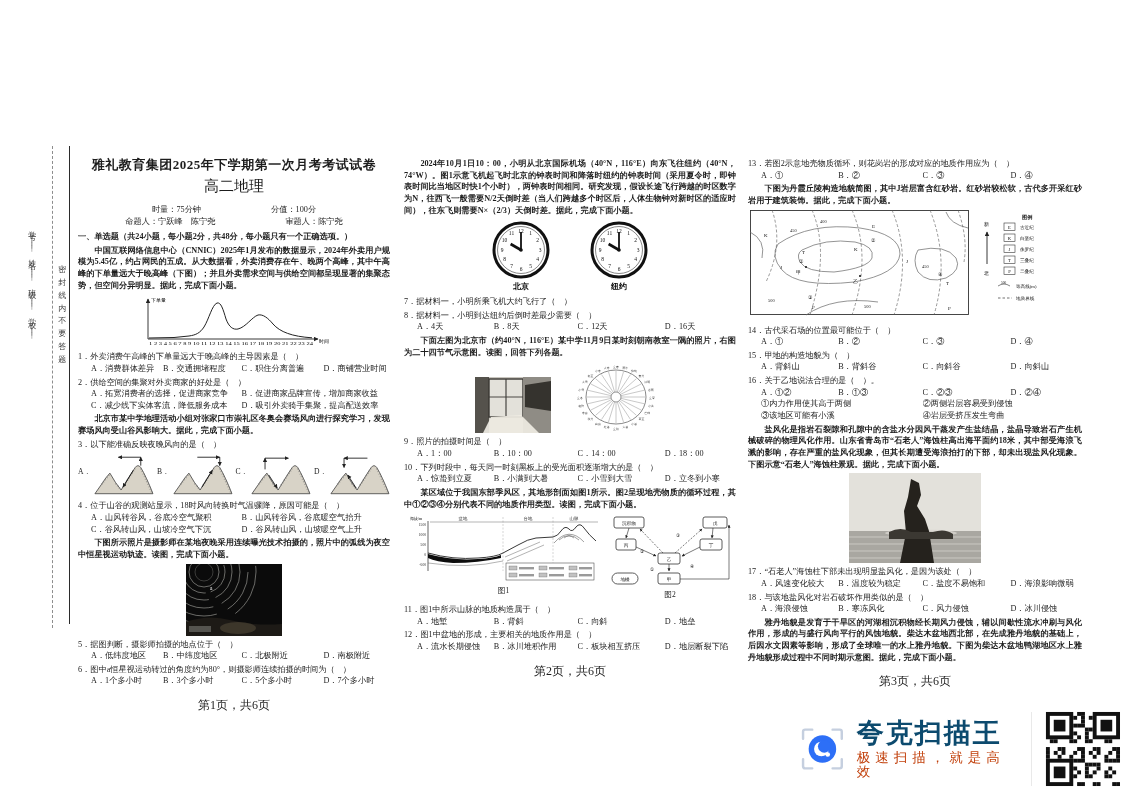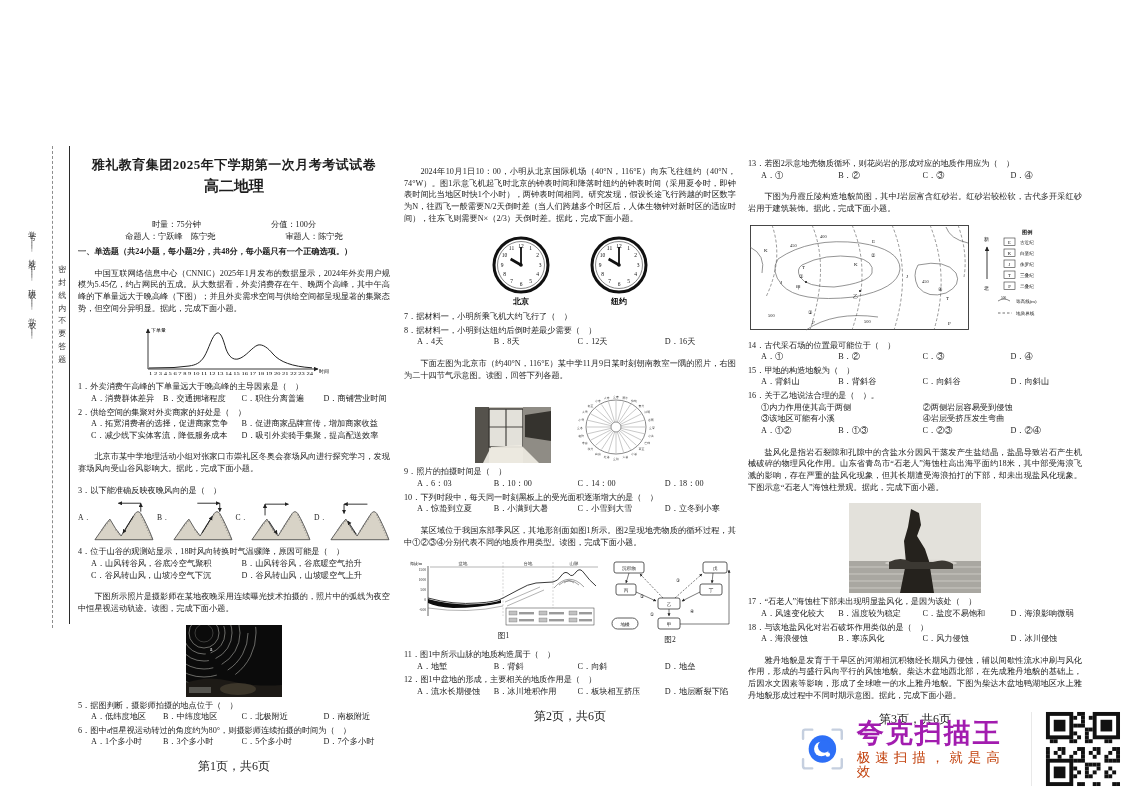"2024年10月1日10：00，小明从北京国际机场（40°N，116°E）向东飞" .para { font-weight: none -> bold; margin: 10px 0 -> 2px 0 }
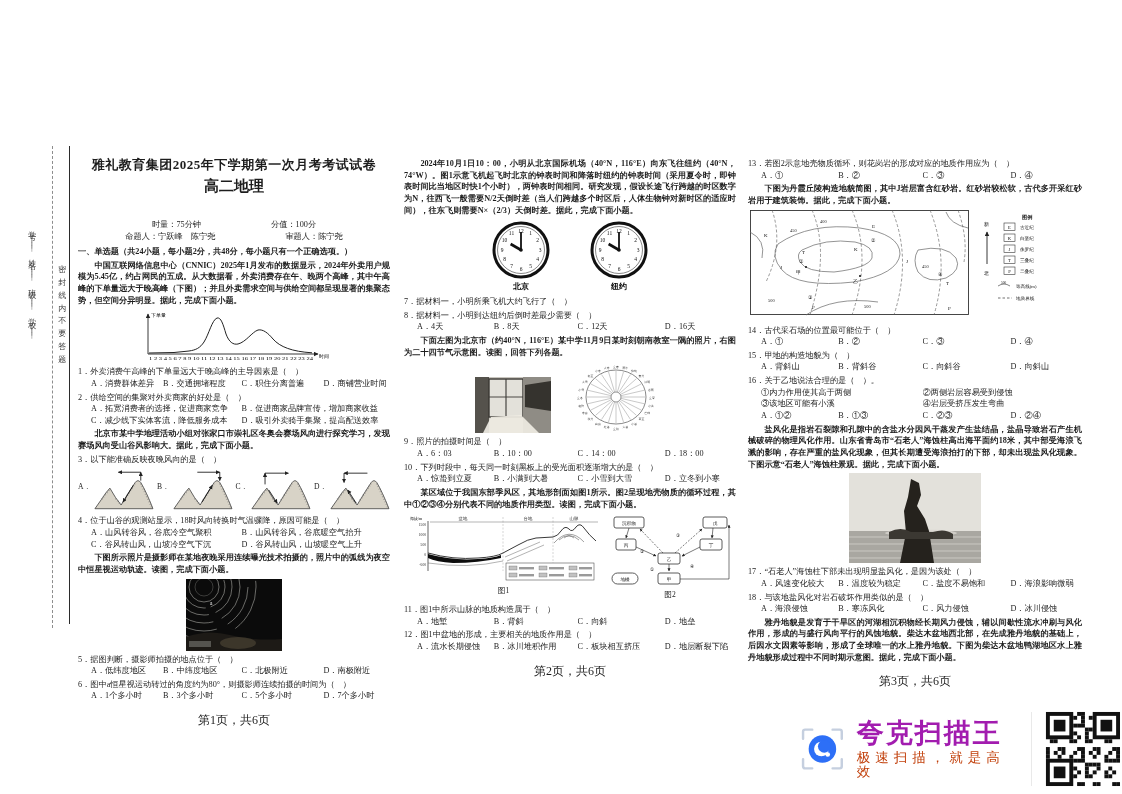"高二地理" .subject { font-weight: bold -> normal; margin: 2px 0 21px -> 2px 0 6px }
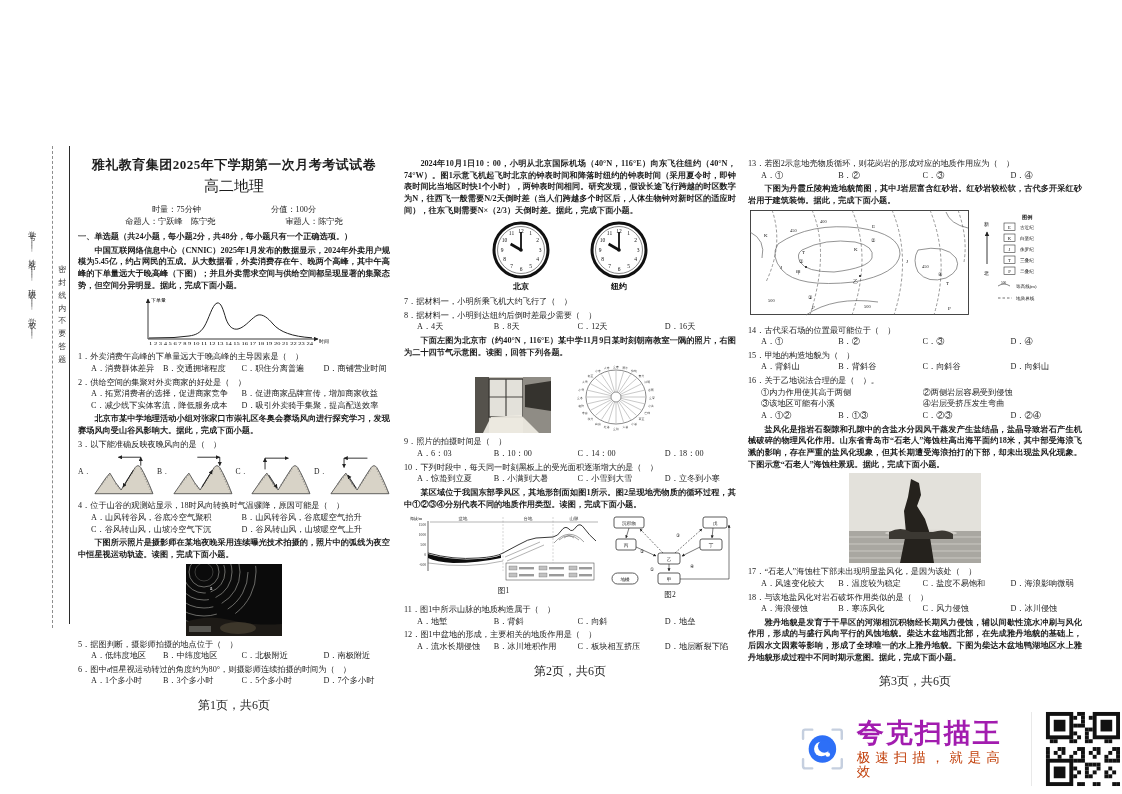"①内力作用使其高于两侧" div.opts { order: before "A．①②" -> after "A．①②" }
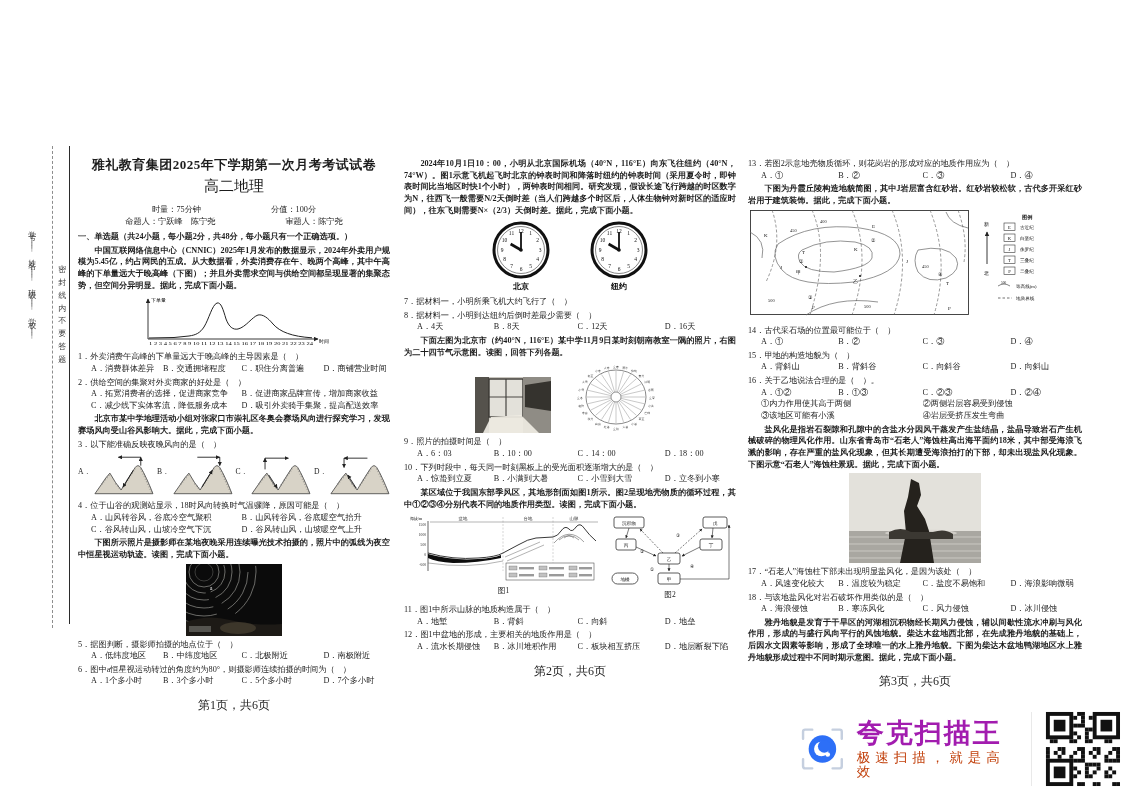"A．6：03" span.opt { text: 6：03 -> 1：00 }
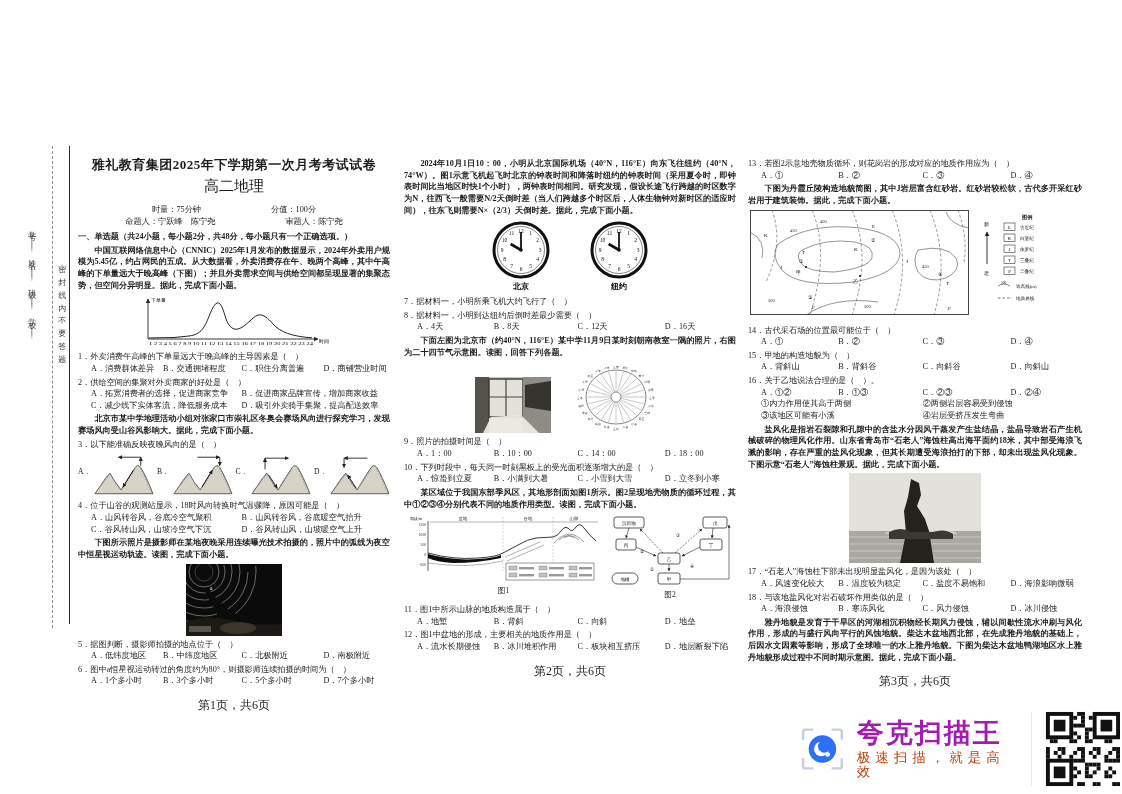"夸克扫描王" .wm-brand { color: #a21caf -> #0c4a6e }
